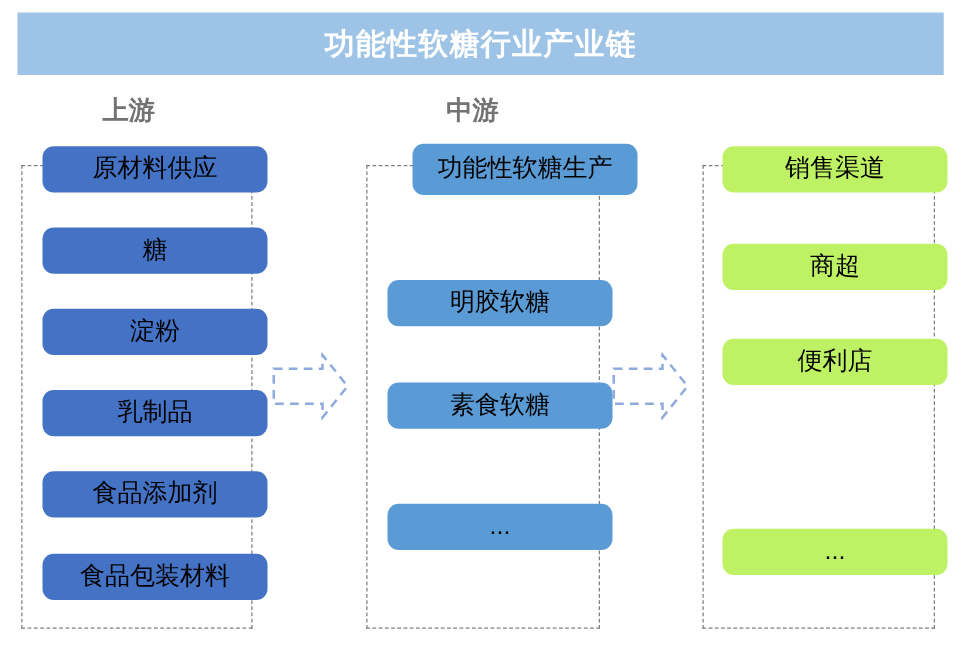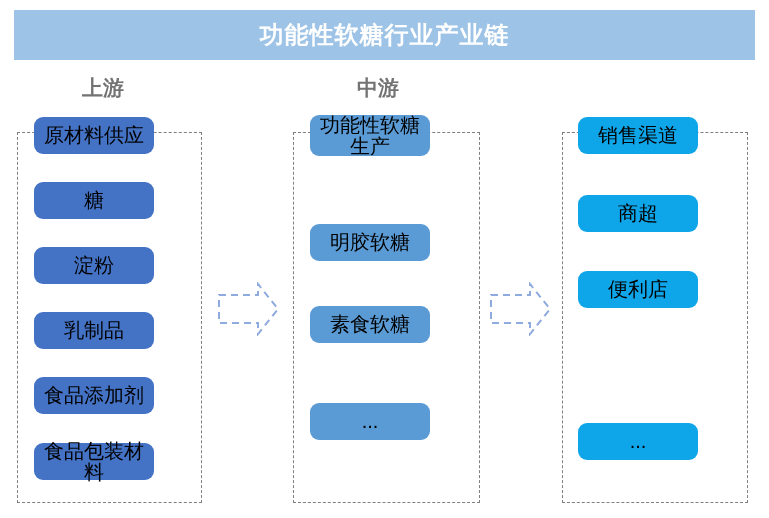"原材料供应" .node { width: 120px -> 180px }
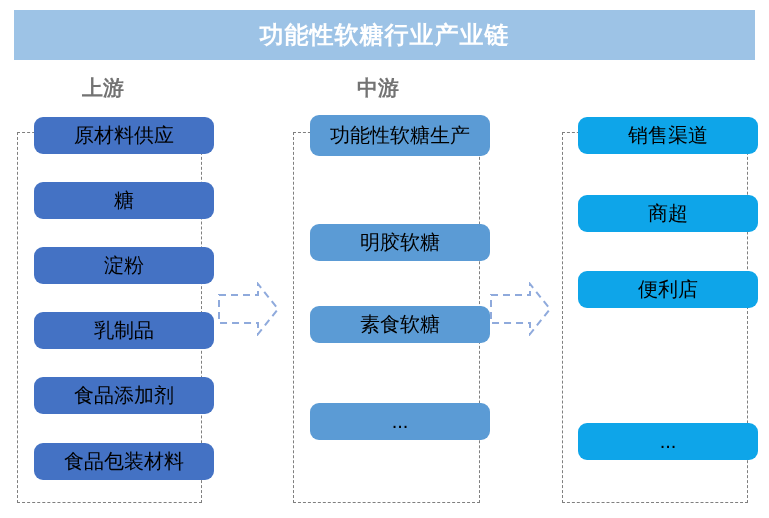"功能性软糖生产" .node.tall { margin-left: none -> 20px }
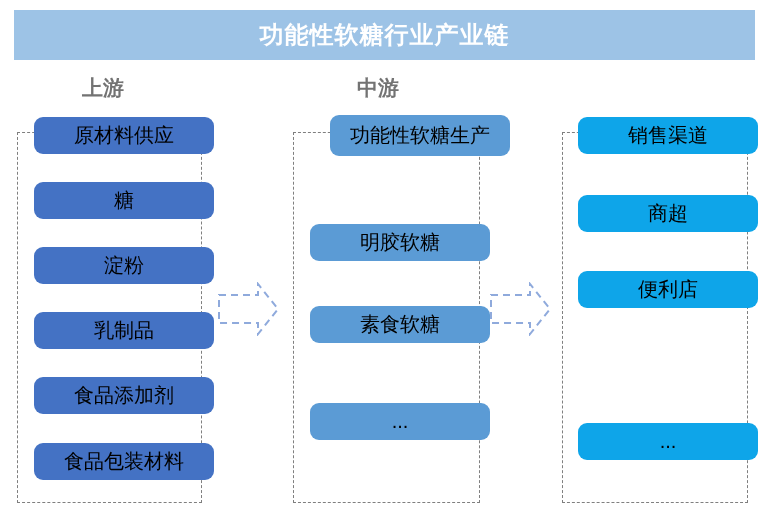"销售渠道" .node.down { background: #0ea5e9 -> #bef264 }
